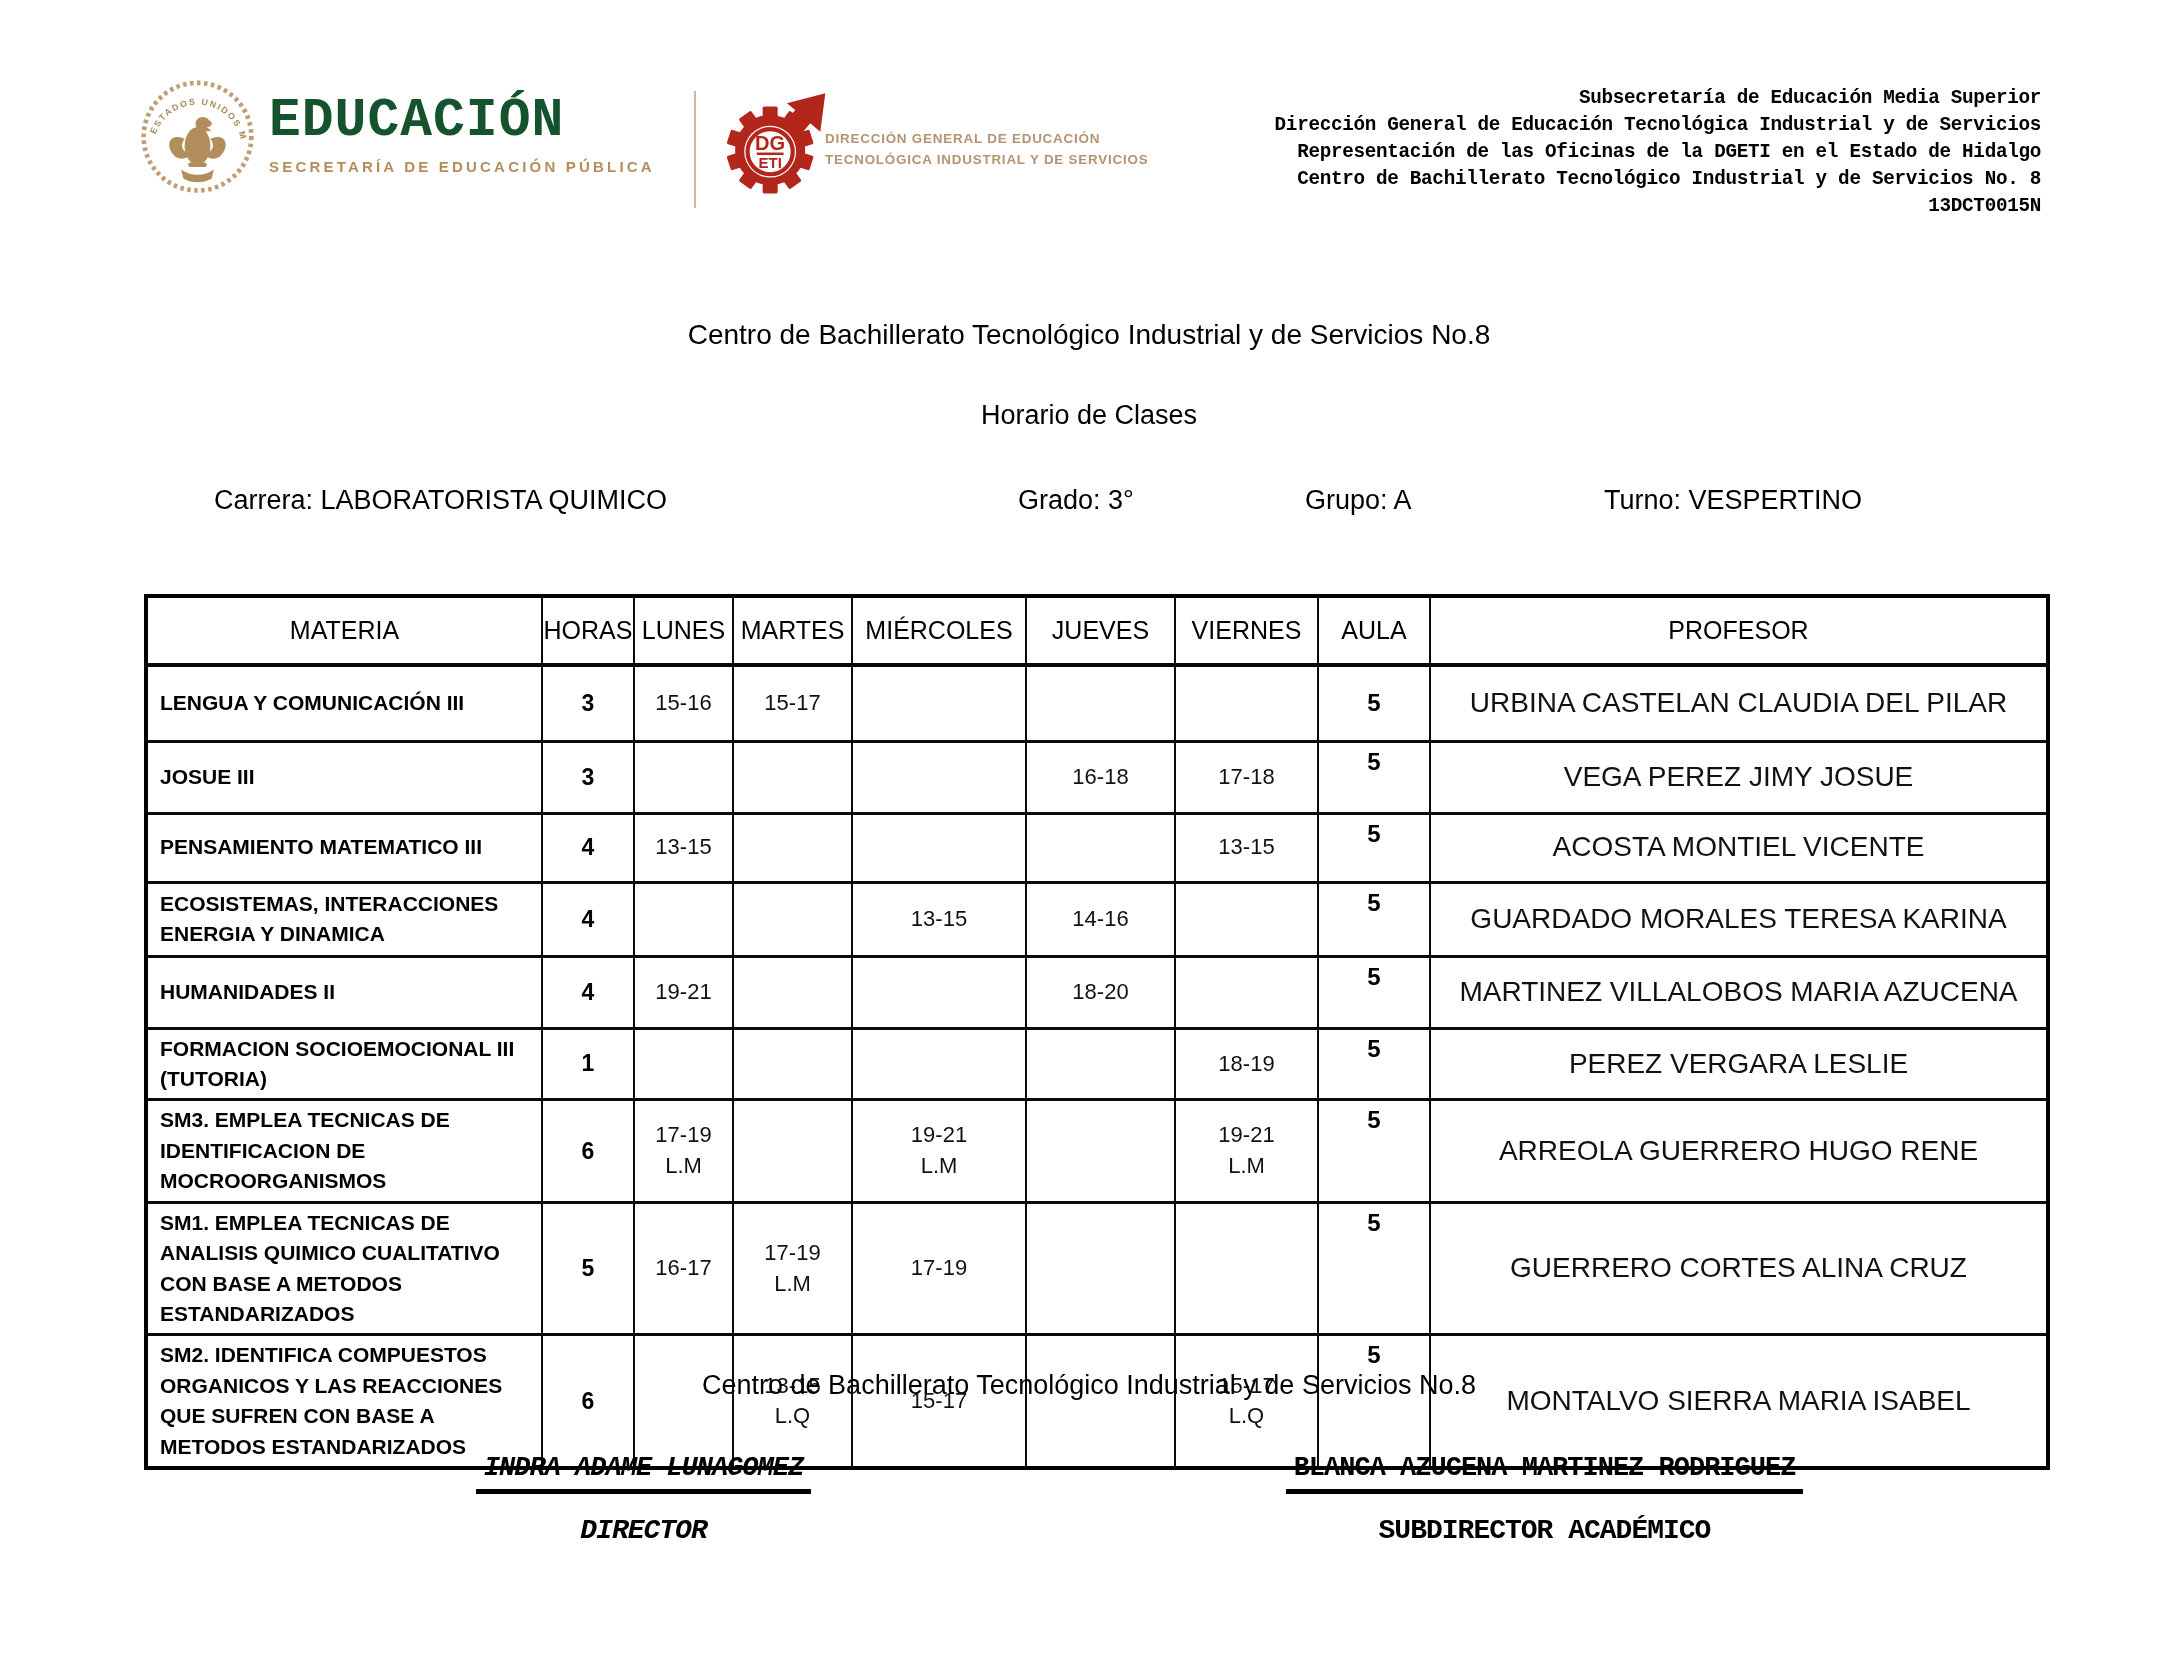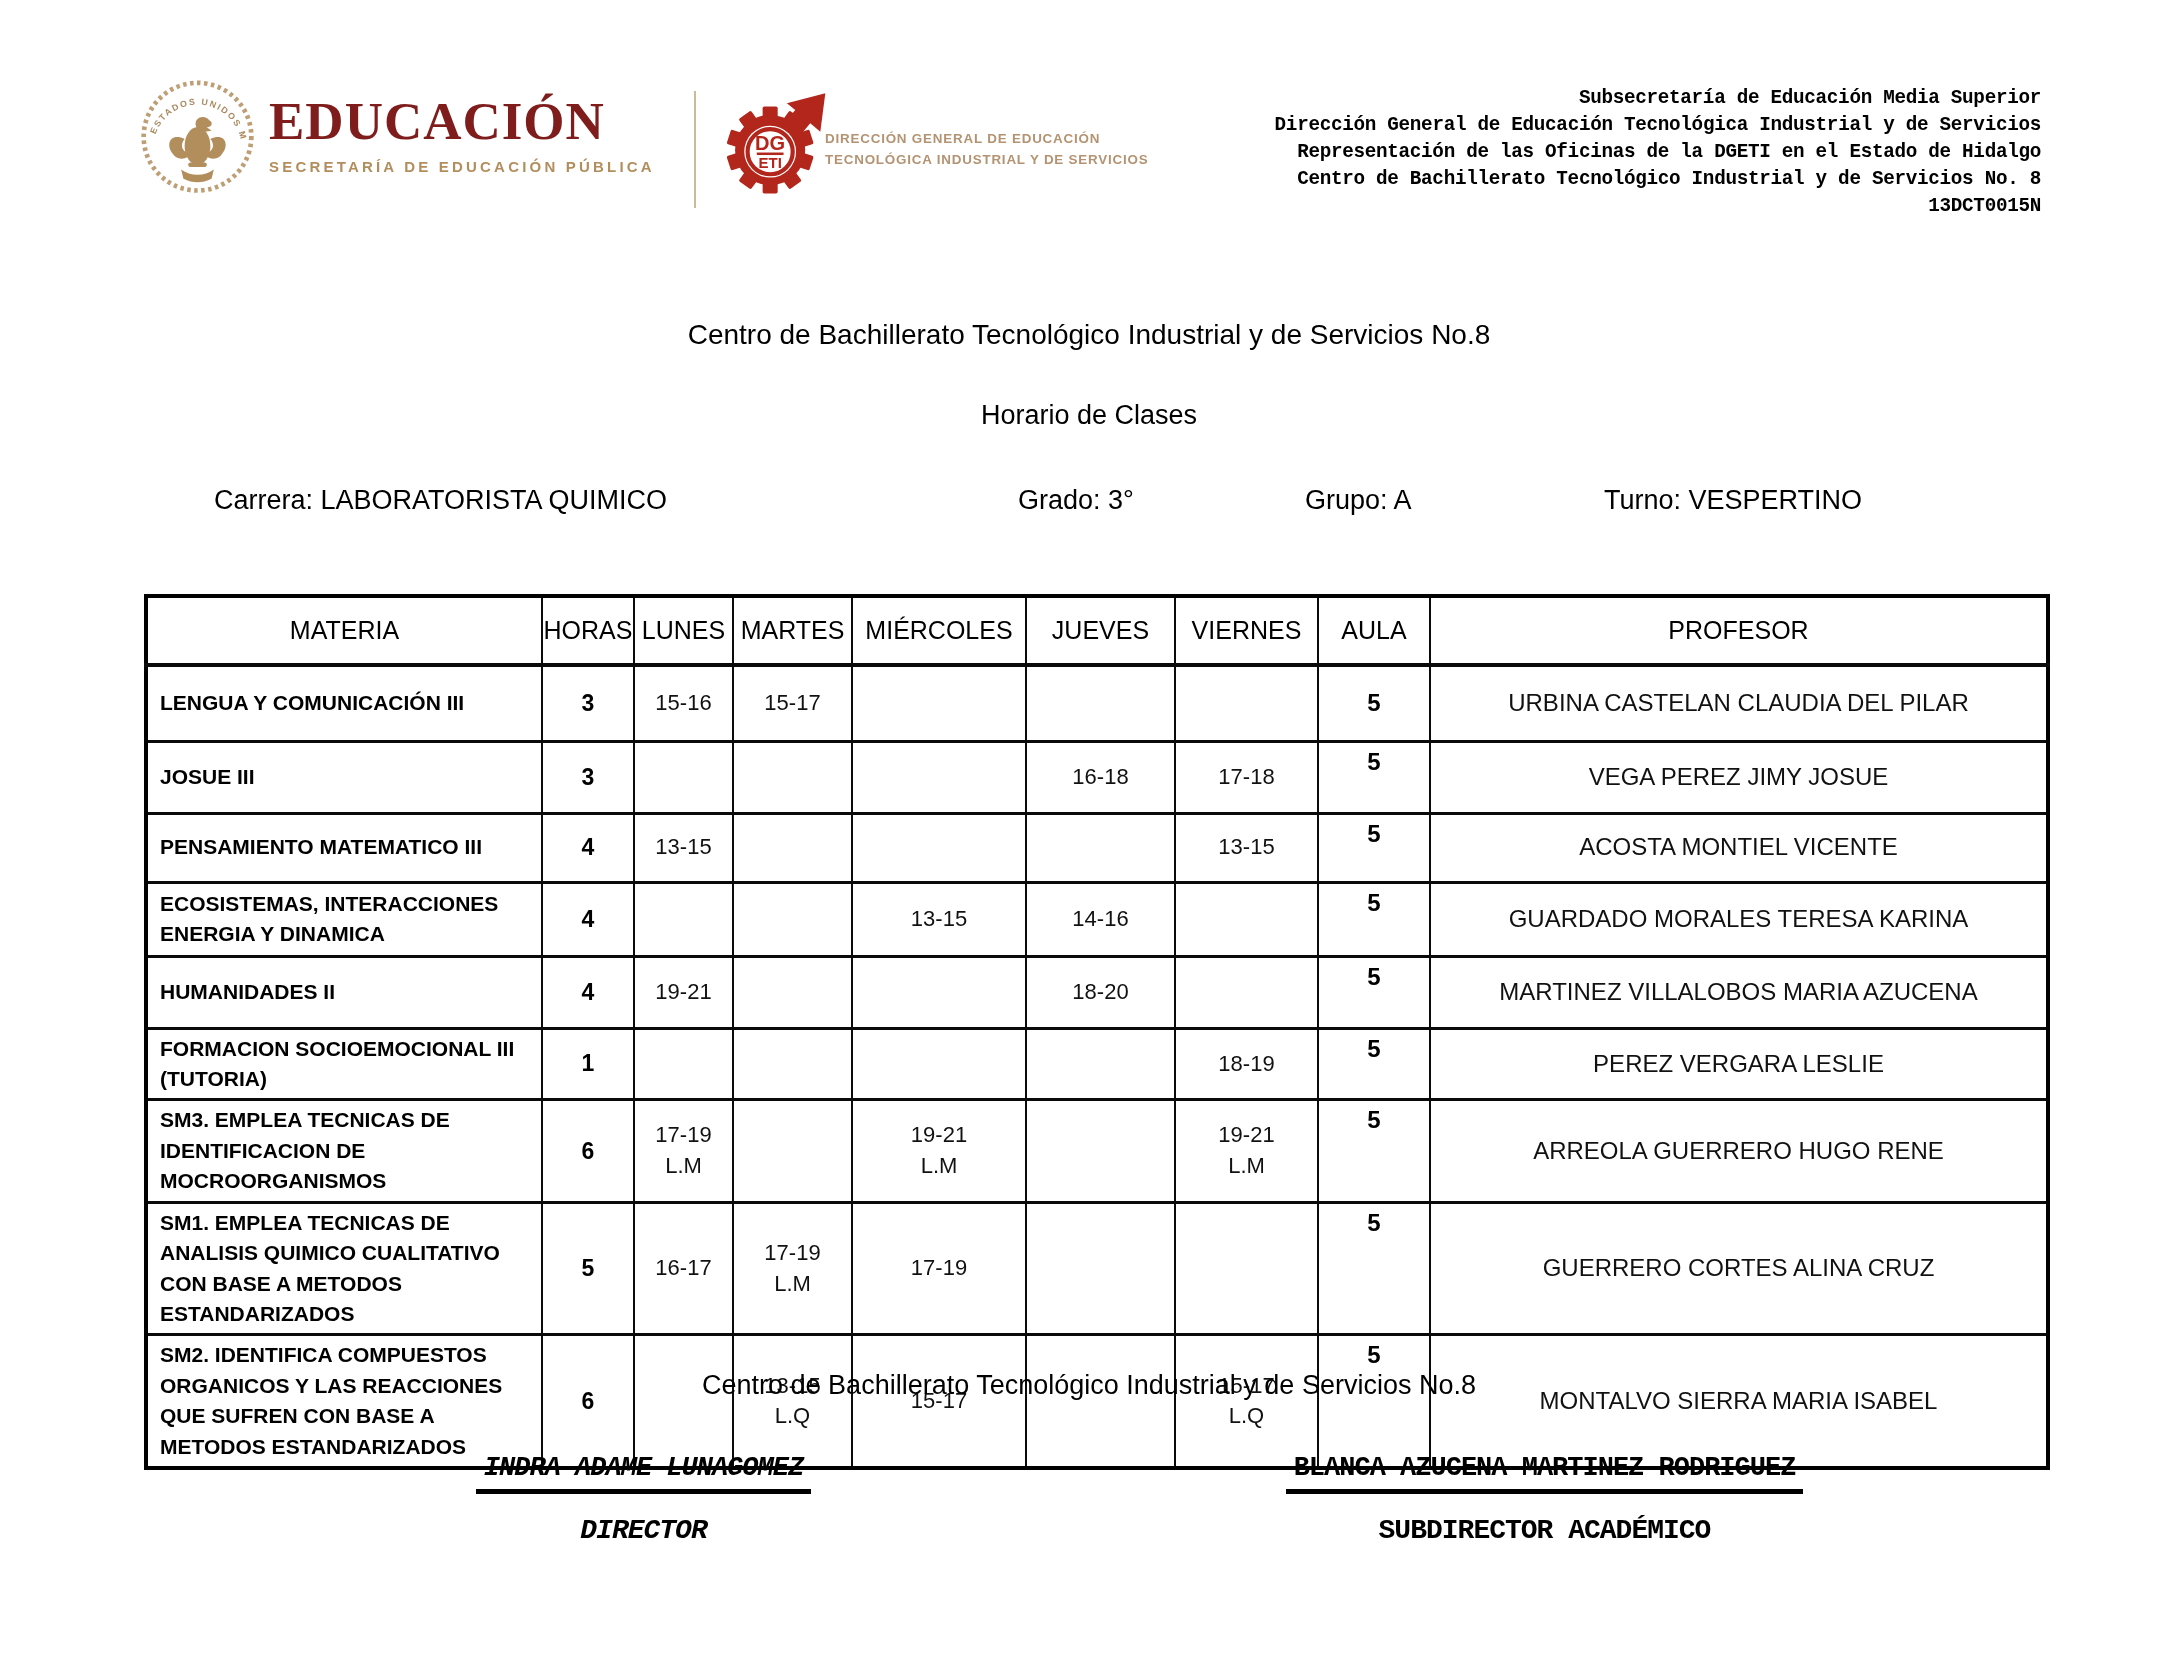"EDUCACIÓN" .sep-title { color: #7f1d1d -> #14532d; font-family: Liberation Serif, serif -> Liberation Mono, monospace }
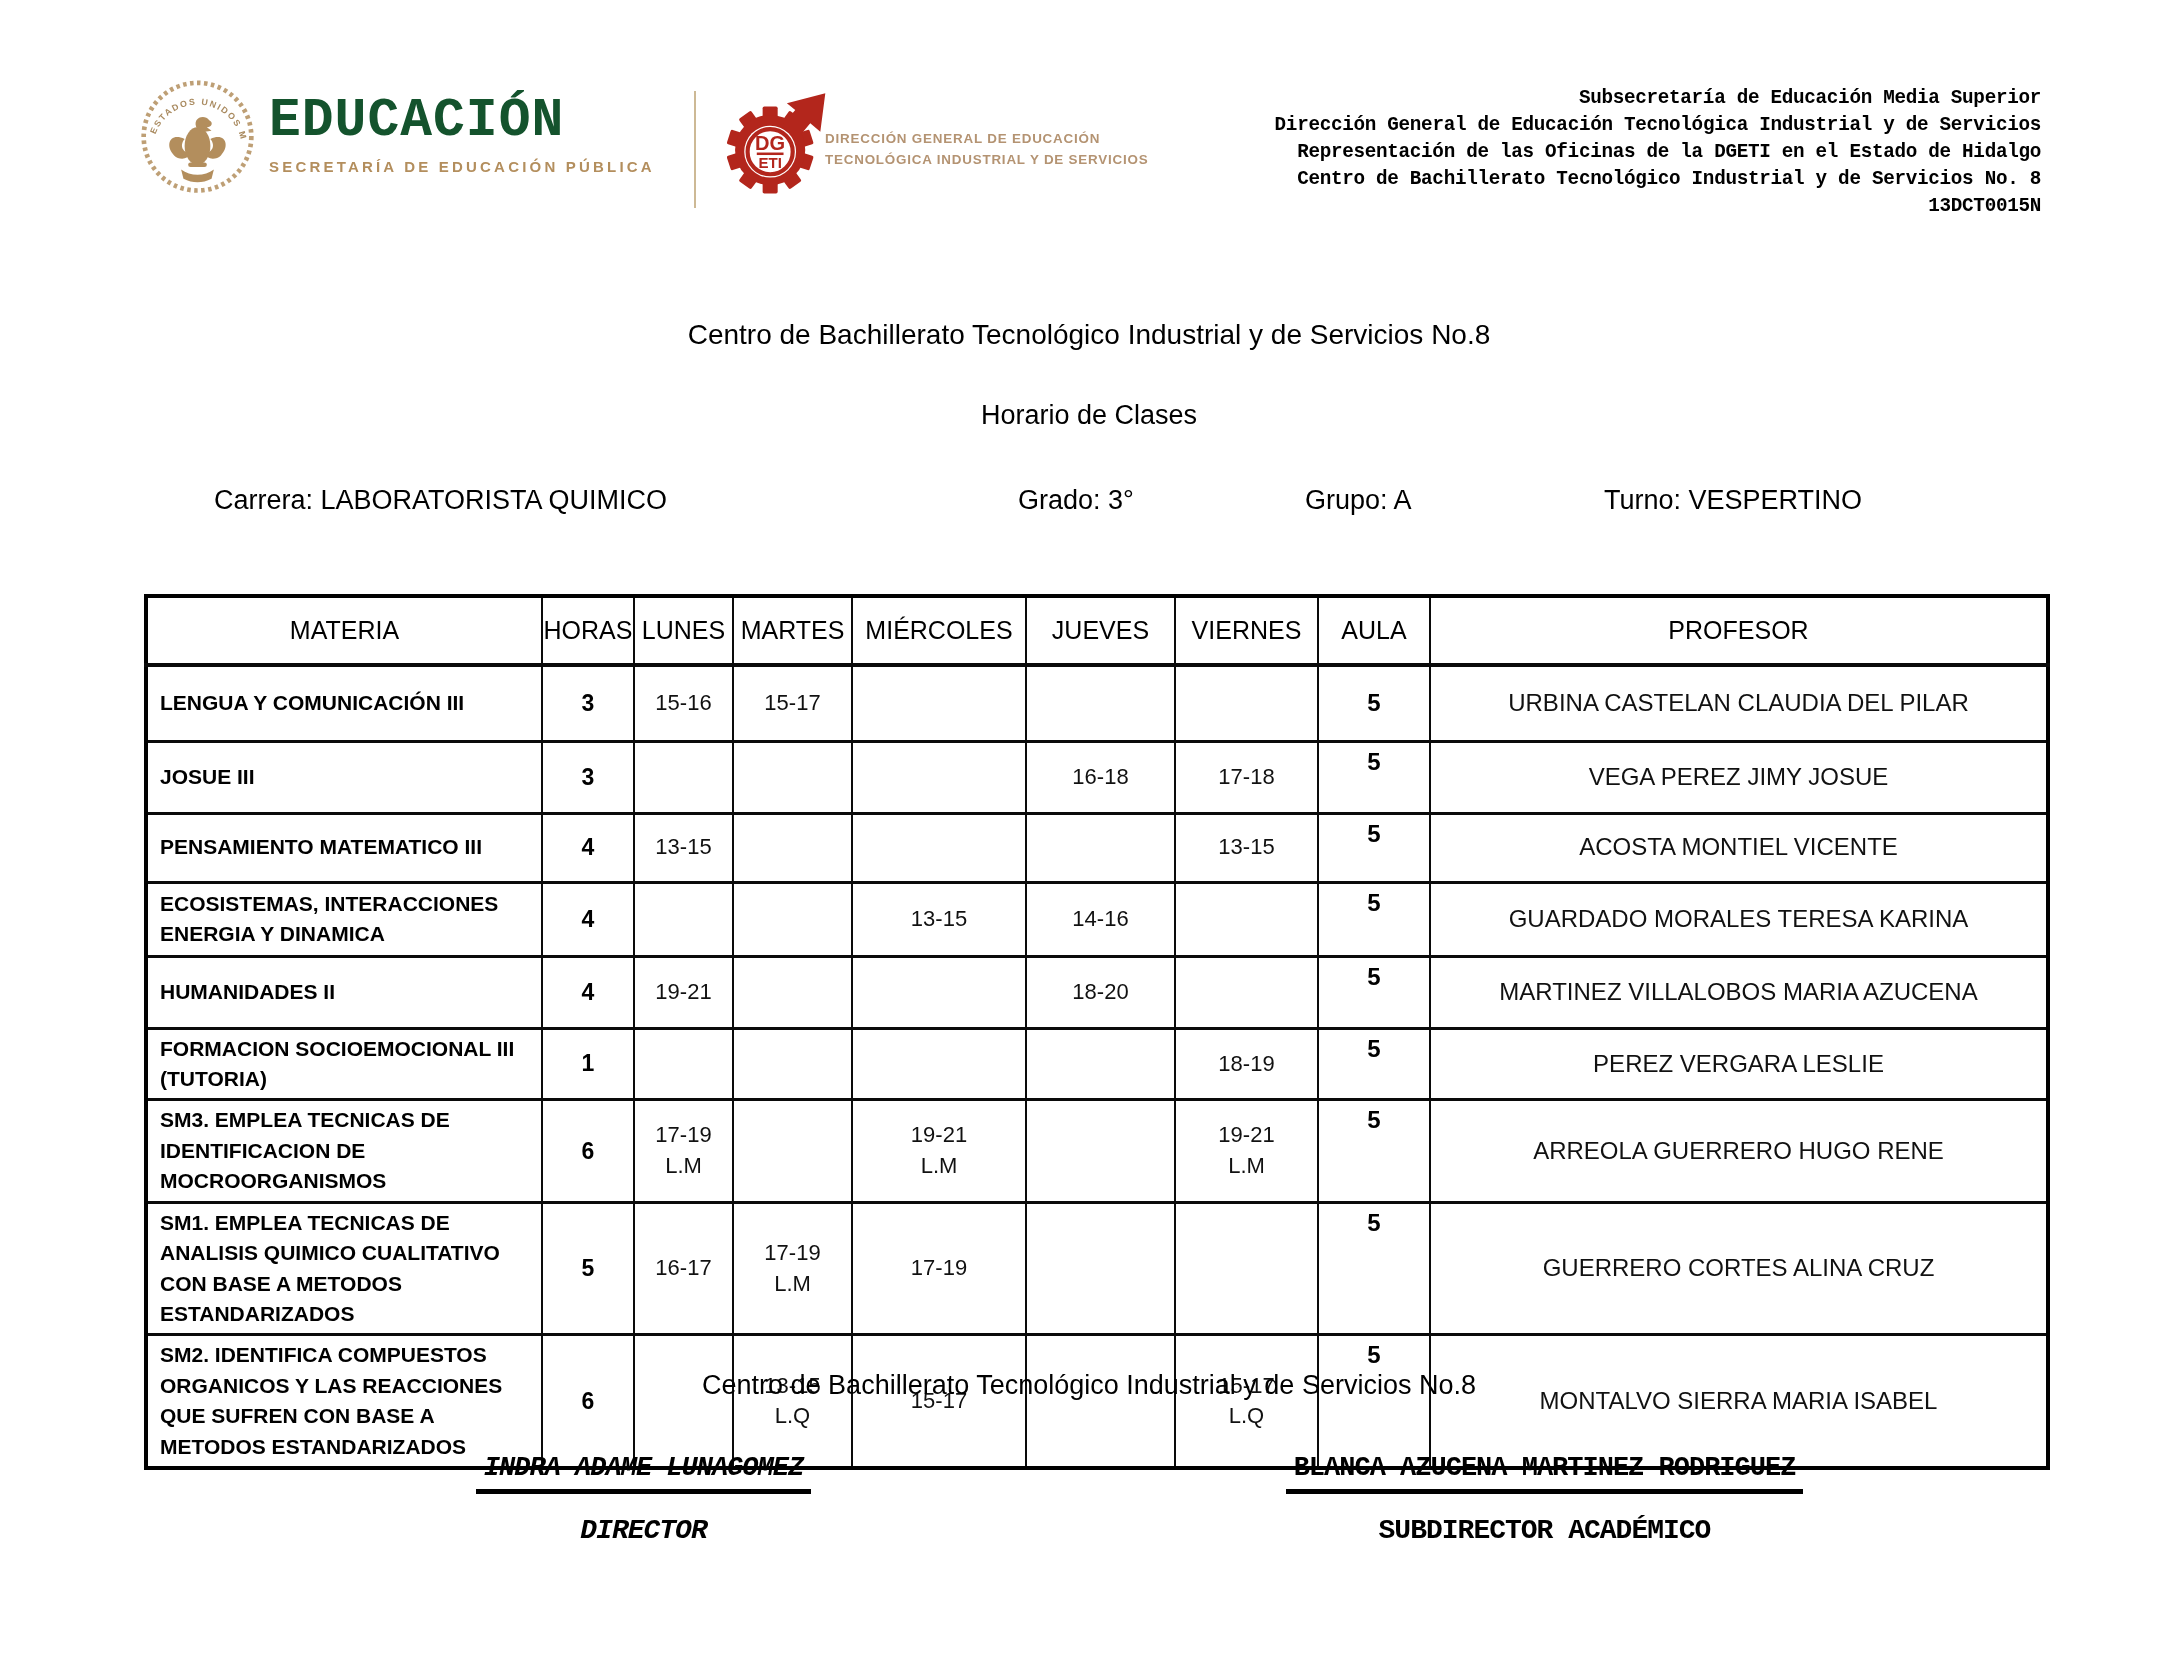"URBINA CASTELAN CLAUDIA DEL PILAR" td.profesor { font-size: 24px -> 28px }
